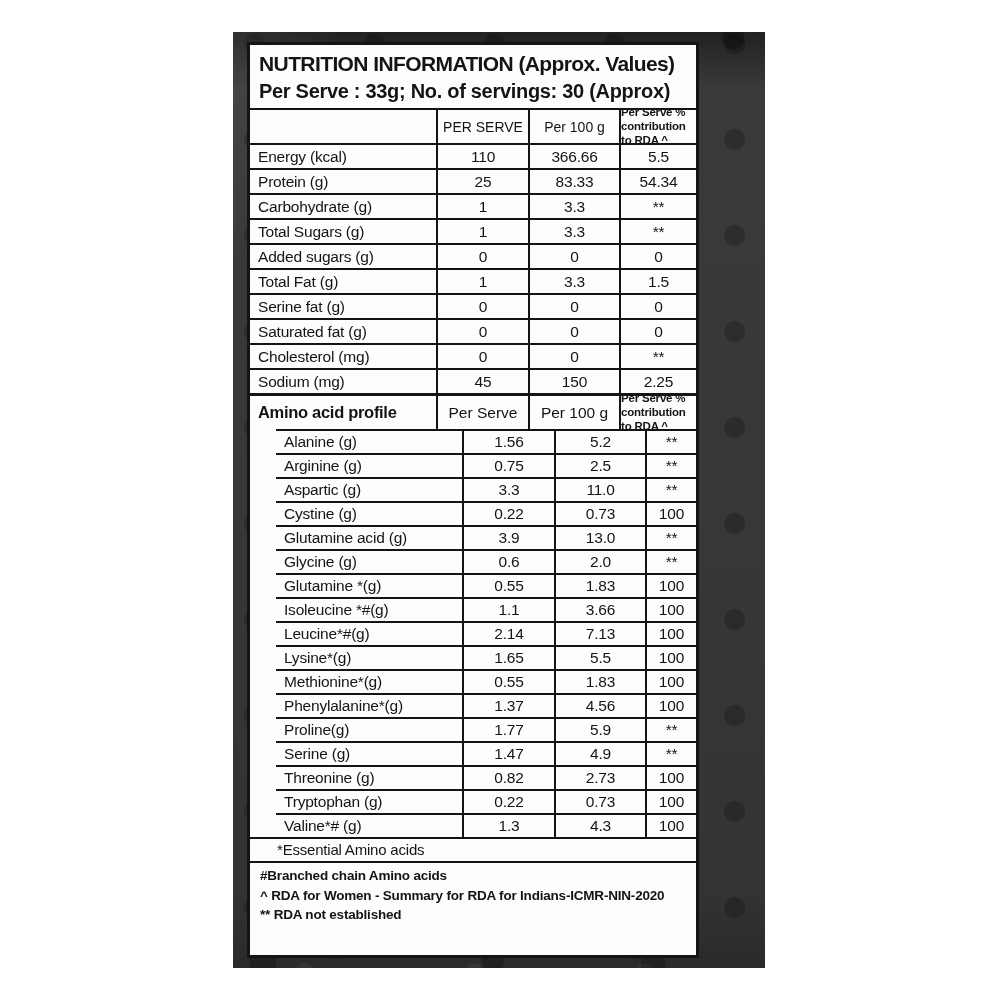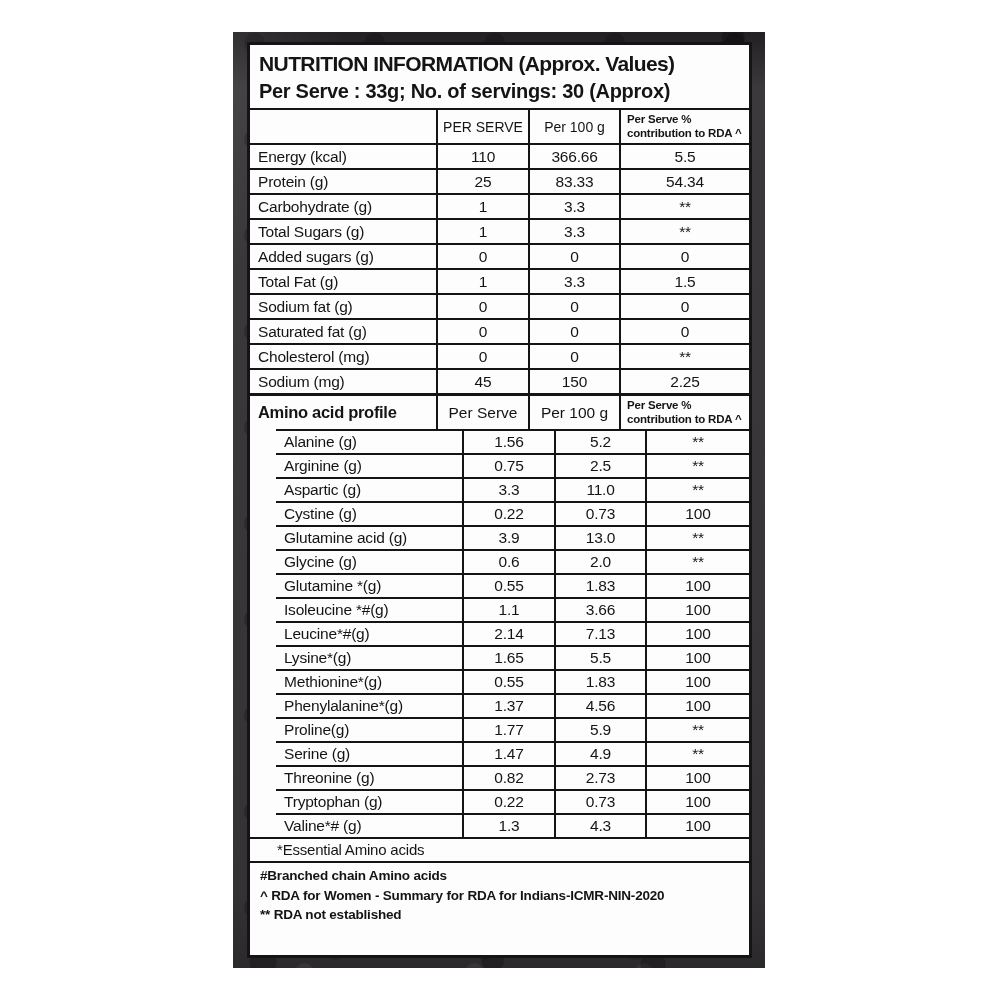"NUTRITION INFORMATION (Approx. Values)" .ntable { width: 505px -> 452px }
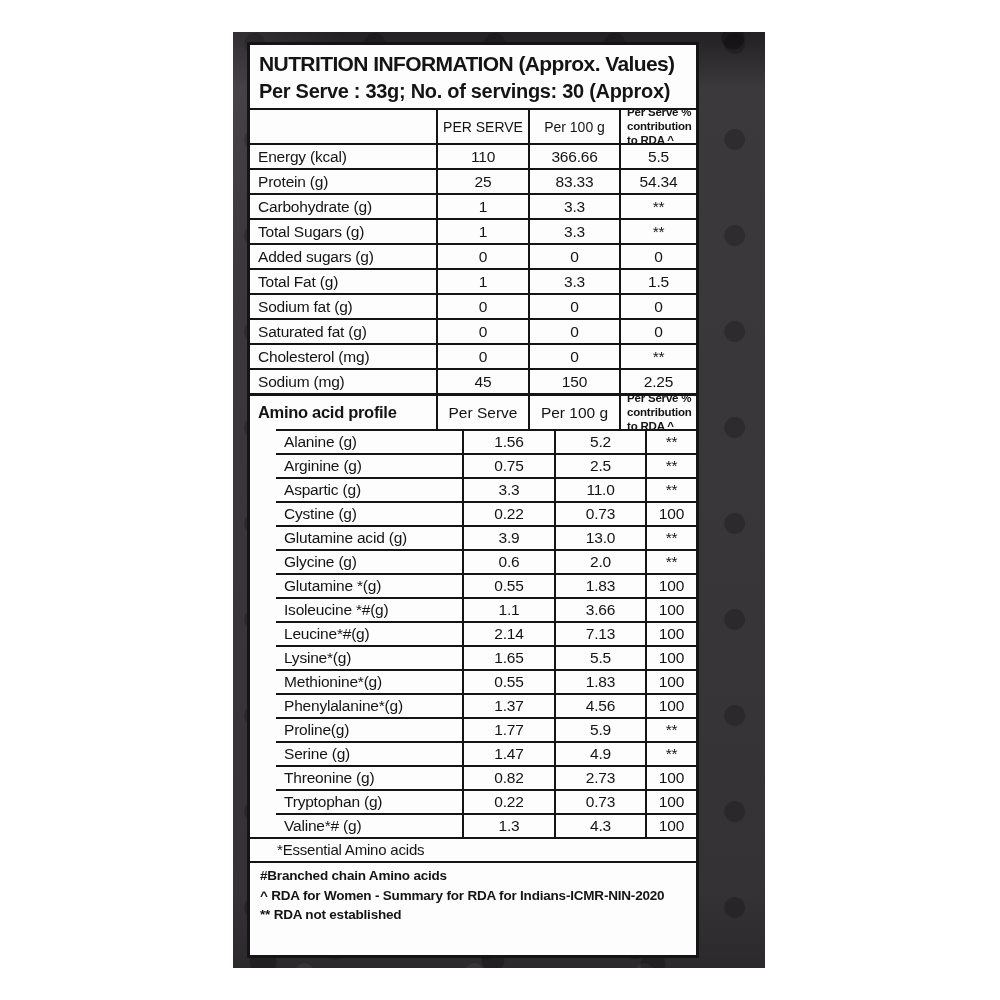"Per Serve %" .hdr-rda { padding-left: 6px -> none }
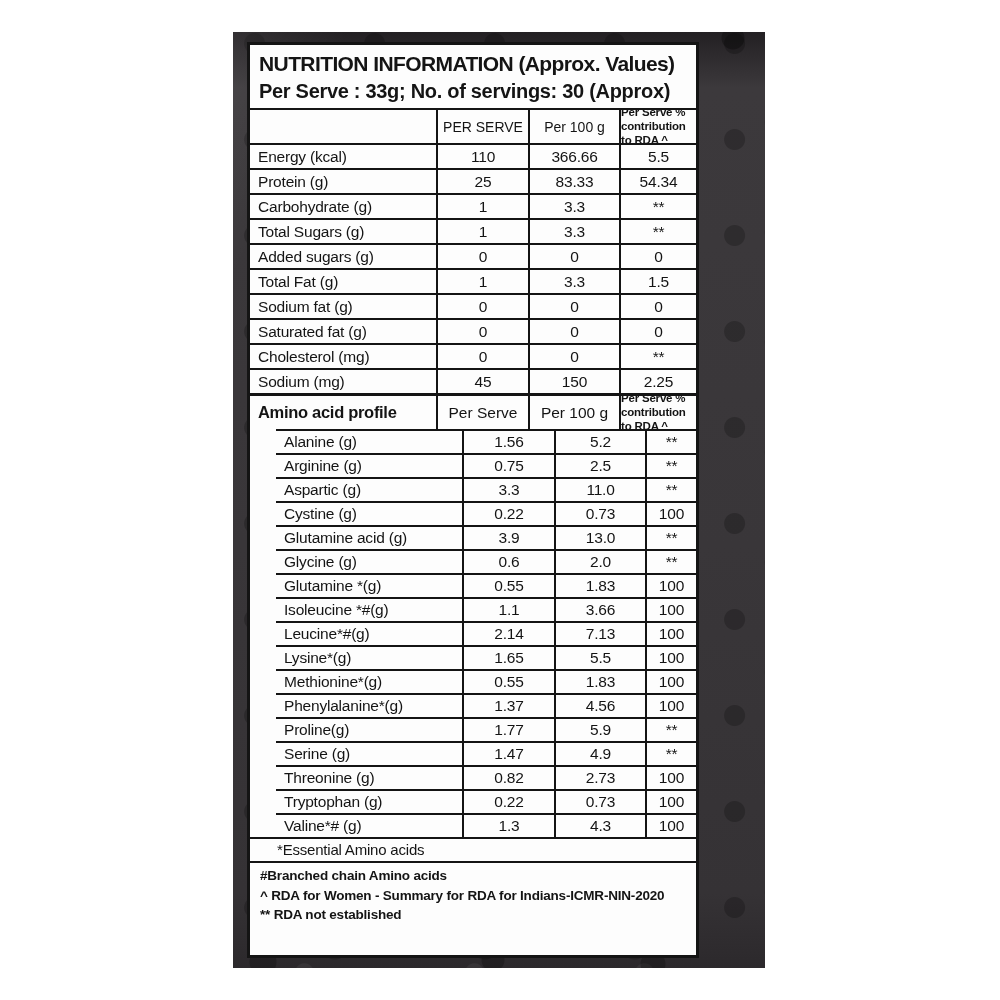"Sodium fat (g)" span { text: Sodium -> Serine }
